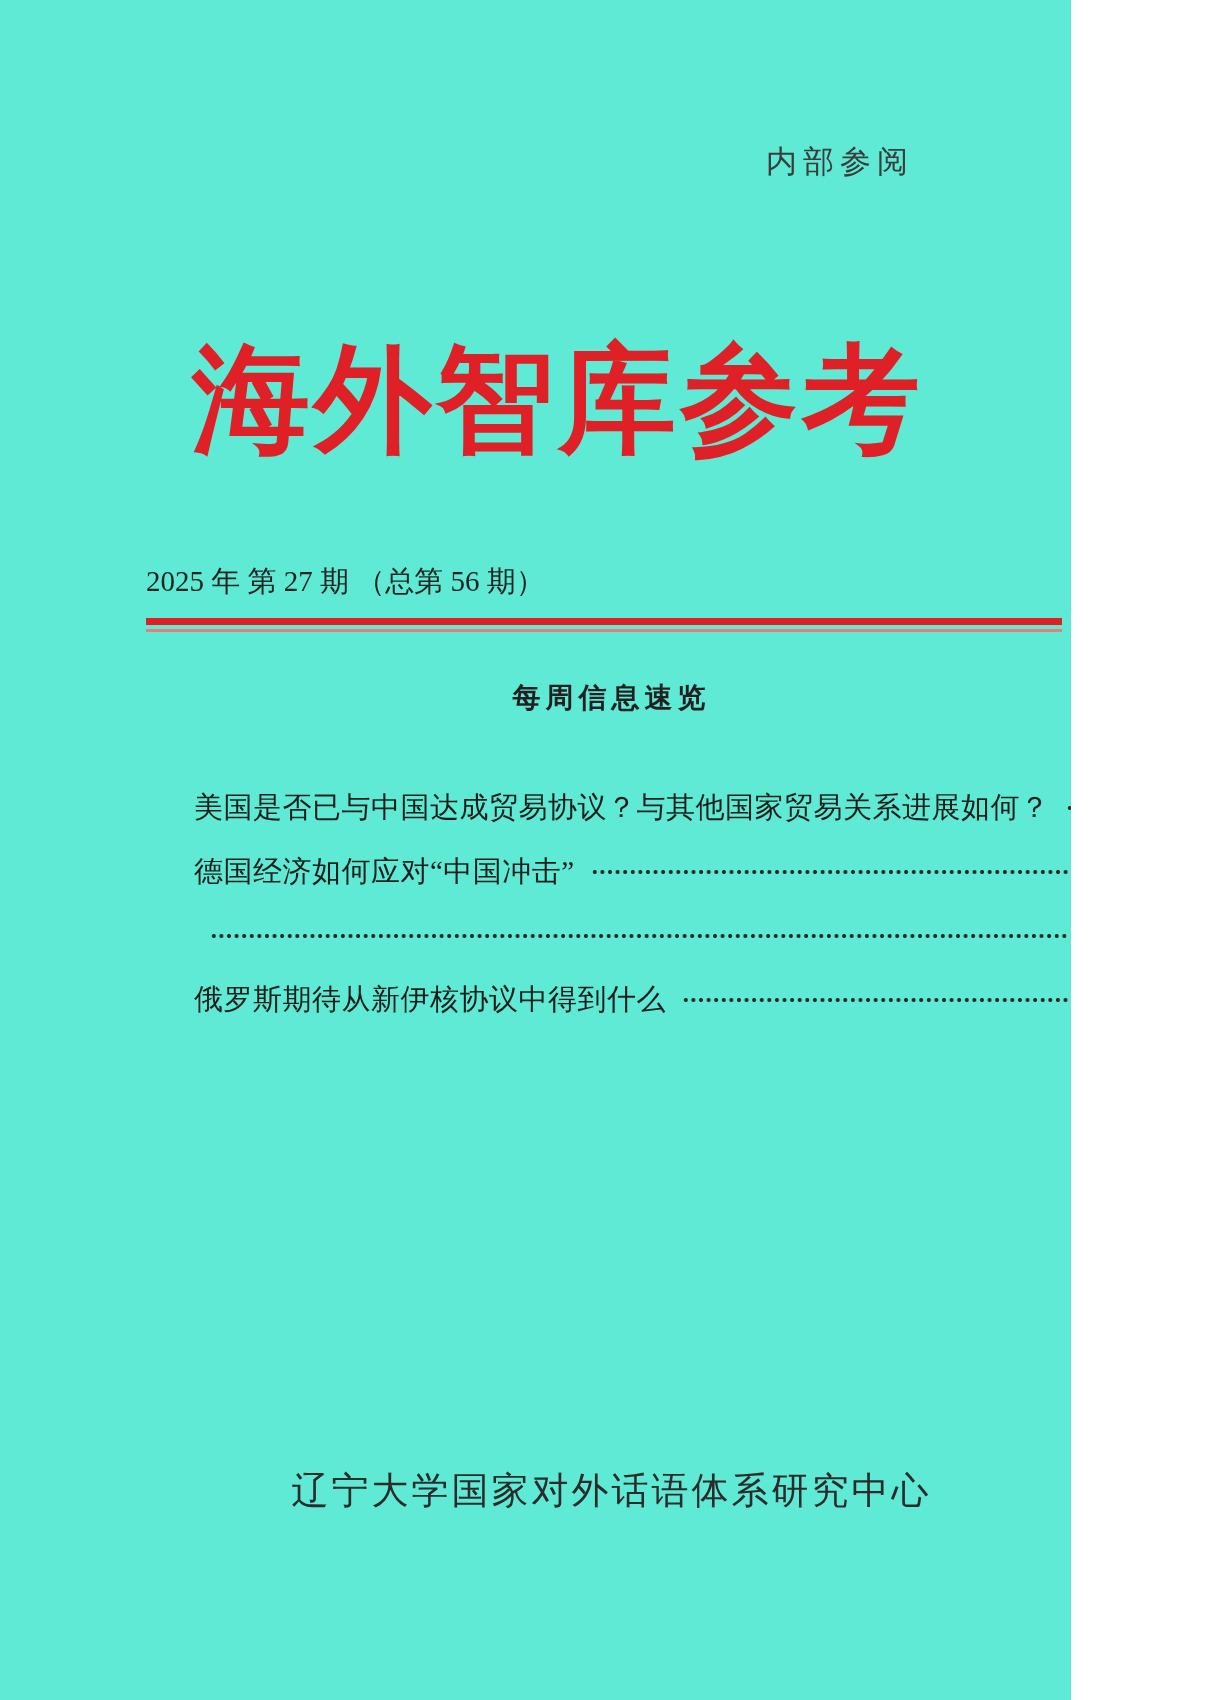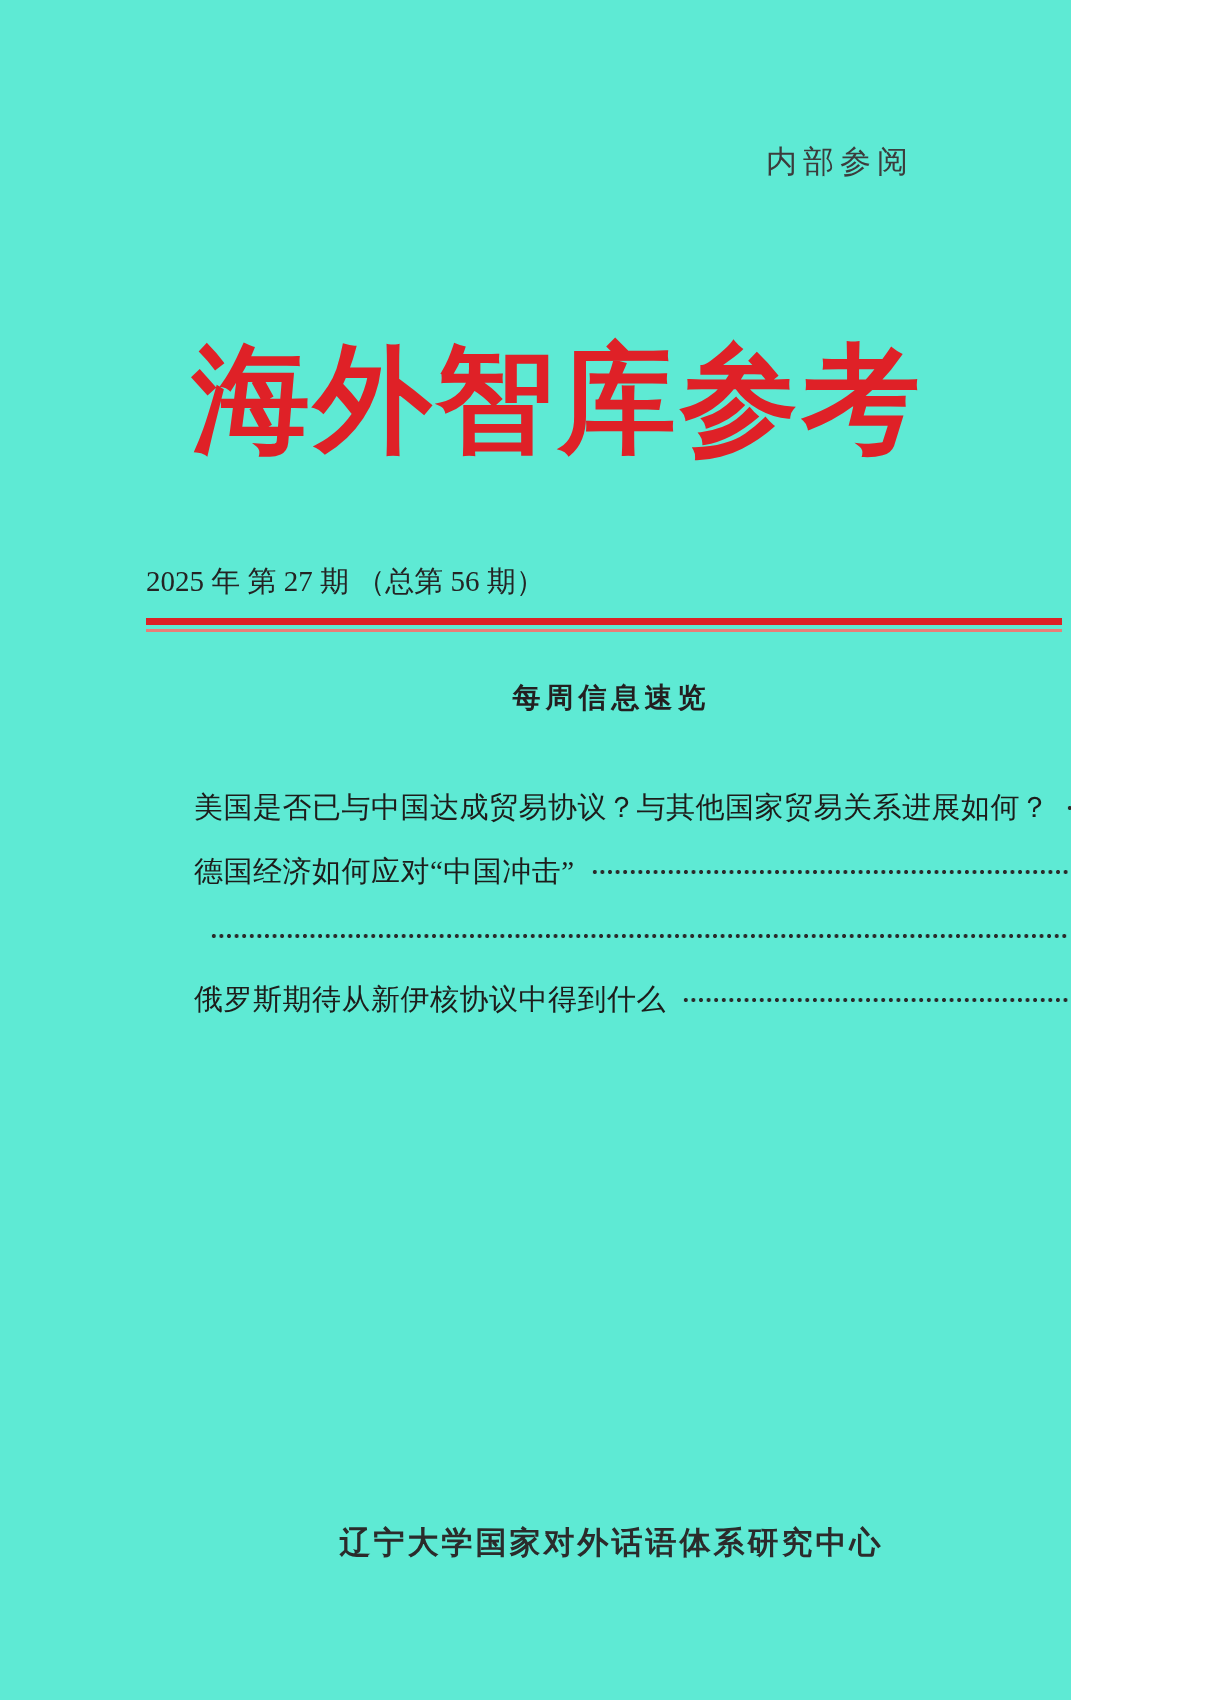"辽宁大学国家对外话语体系研究中心" .footer-org { font-size: 31px -> 37px; font-weight: bold -> normal; top: 1522px -> 1466px }
